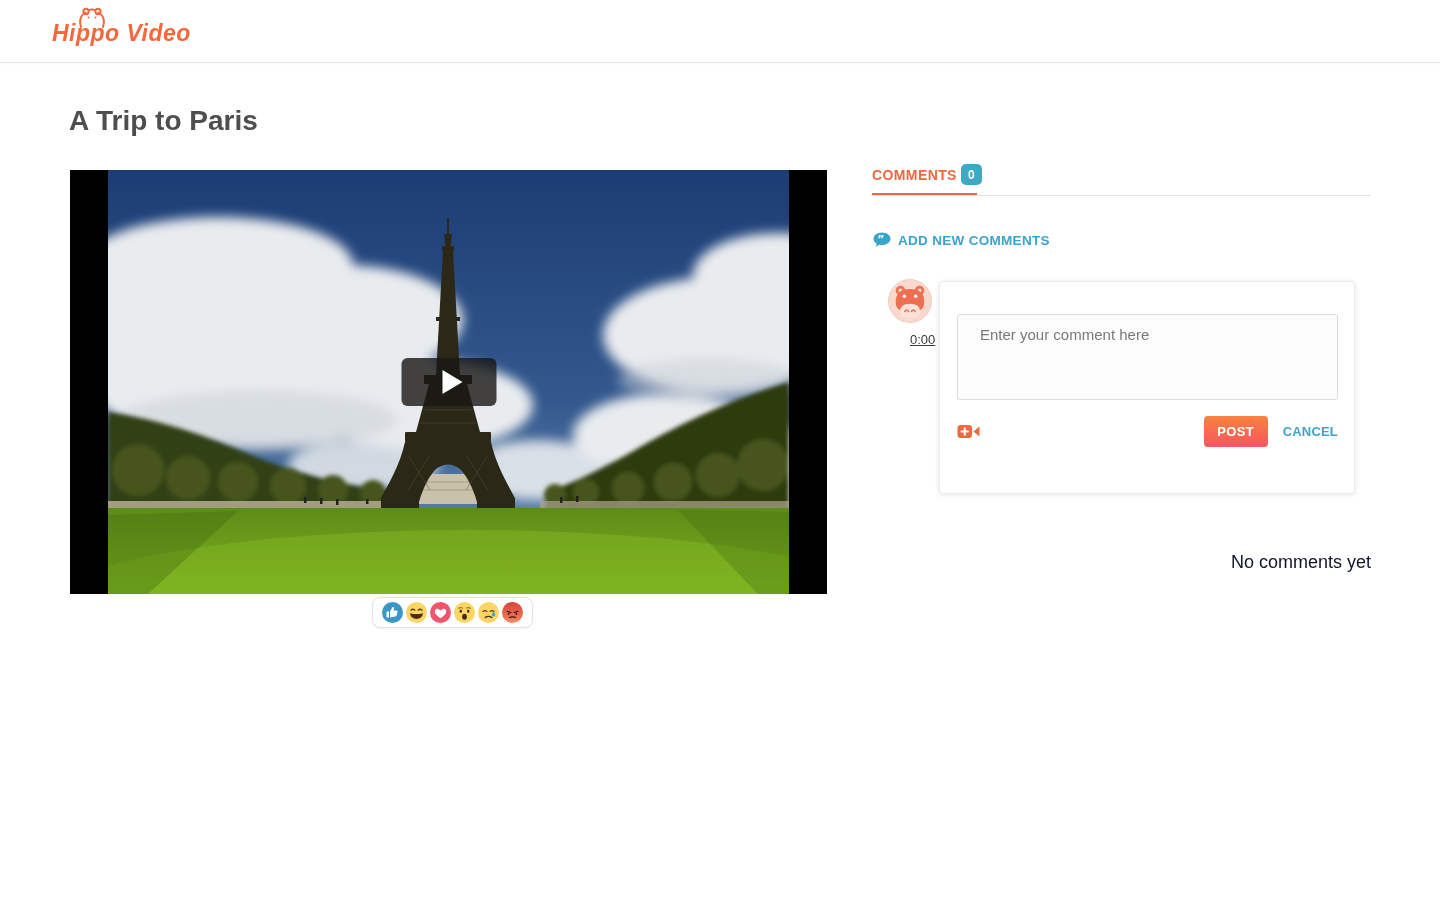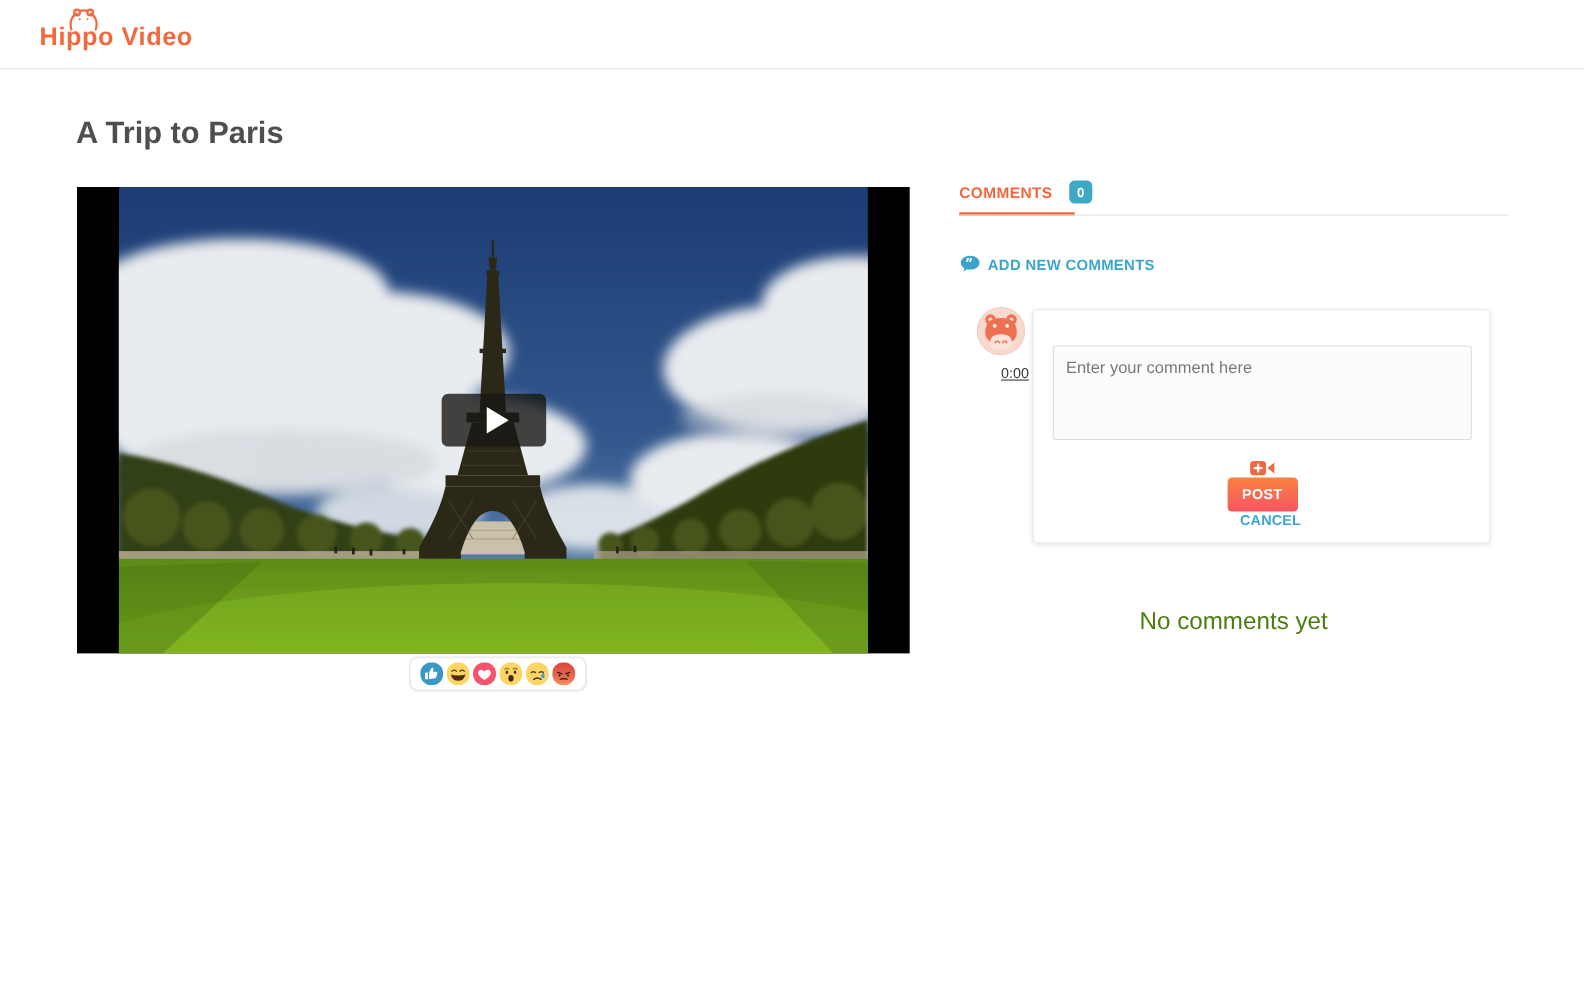"Hippo Video" .logo { font-style: none -> italic; left: 36px -> 52px }
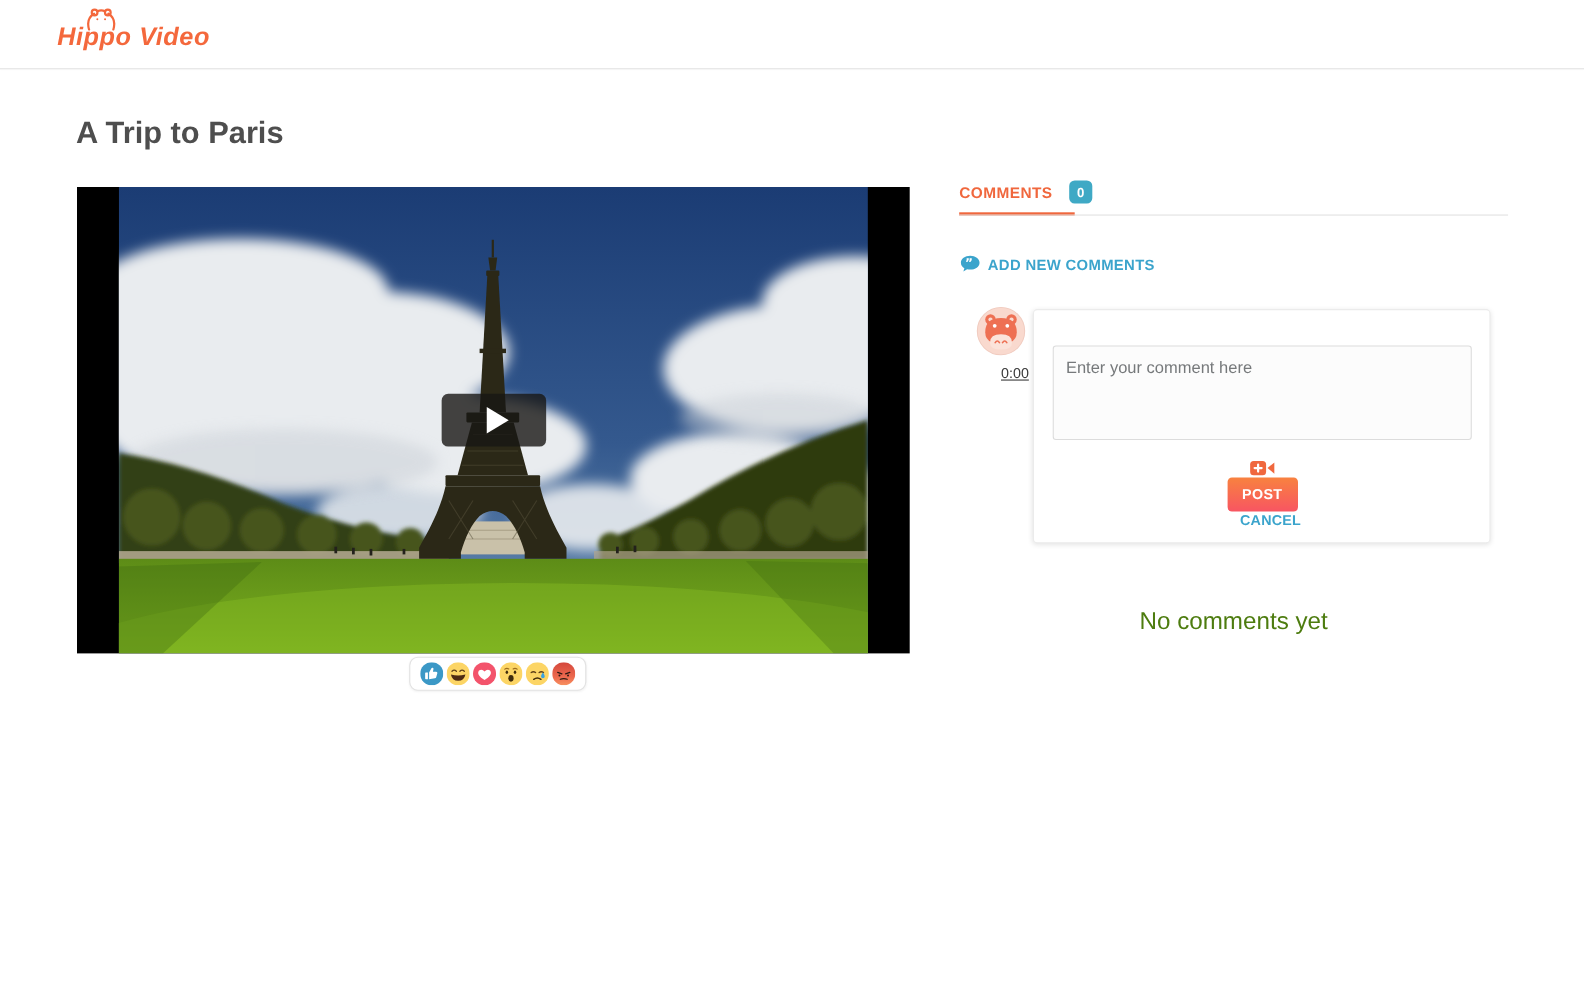"COMMENTS" .tab { gap: 15px -> 4px }
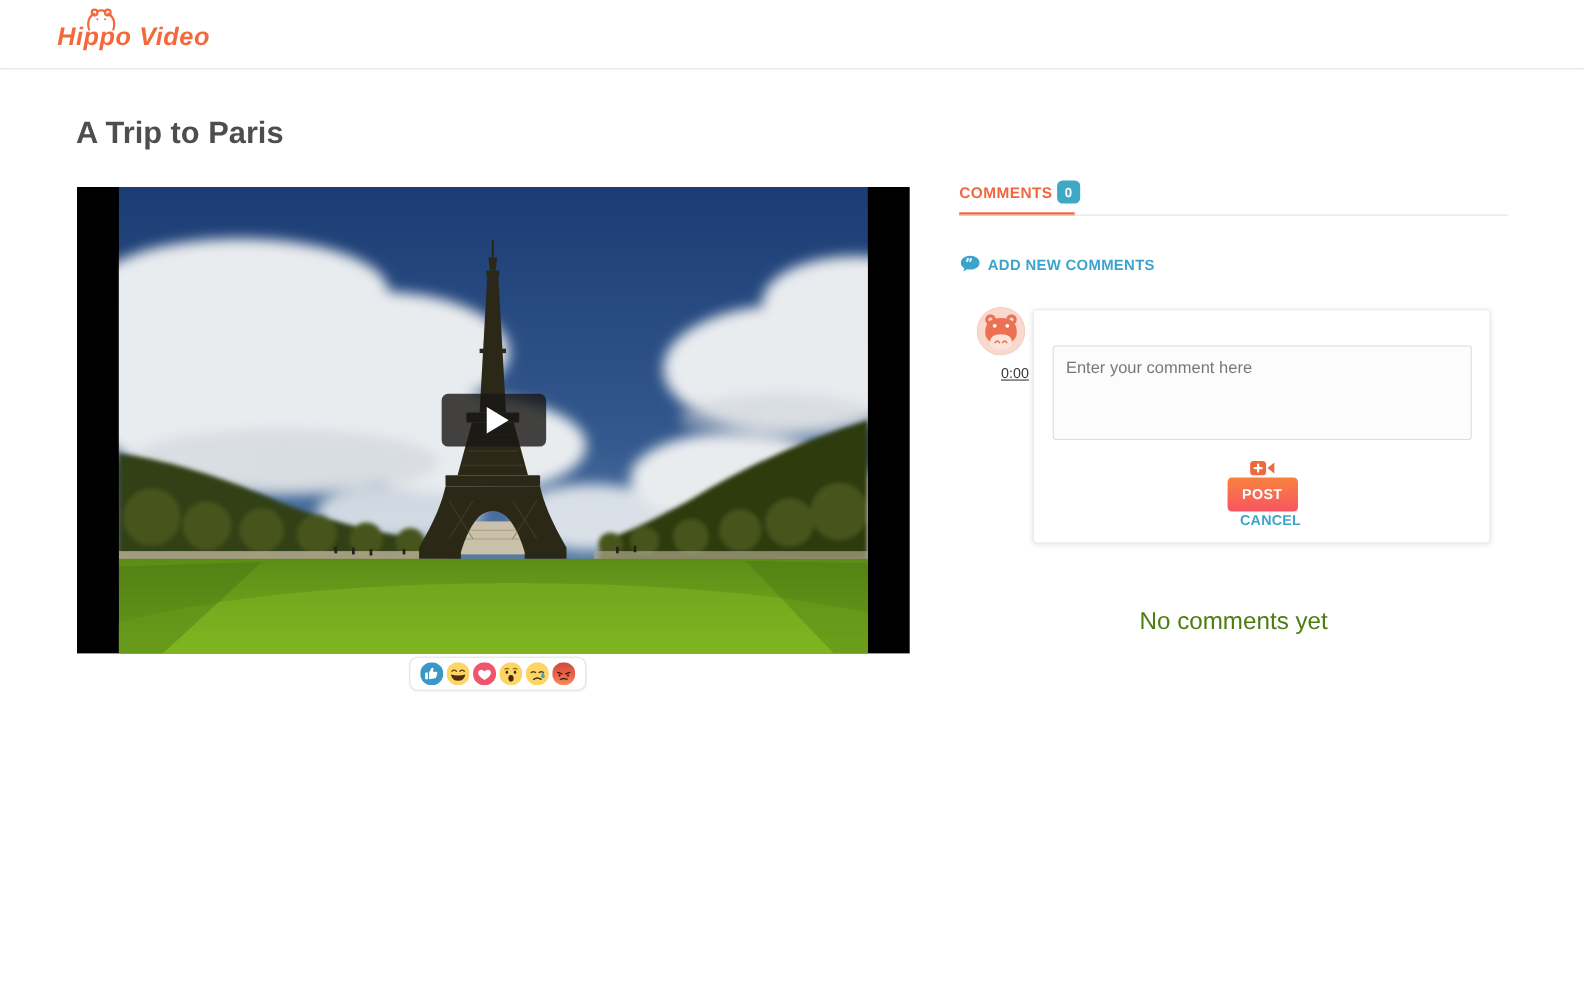"Enter your comment here" .comment-input { padding: 11px 11px -> 11px 22px }
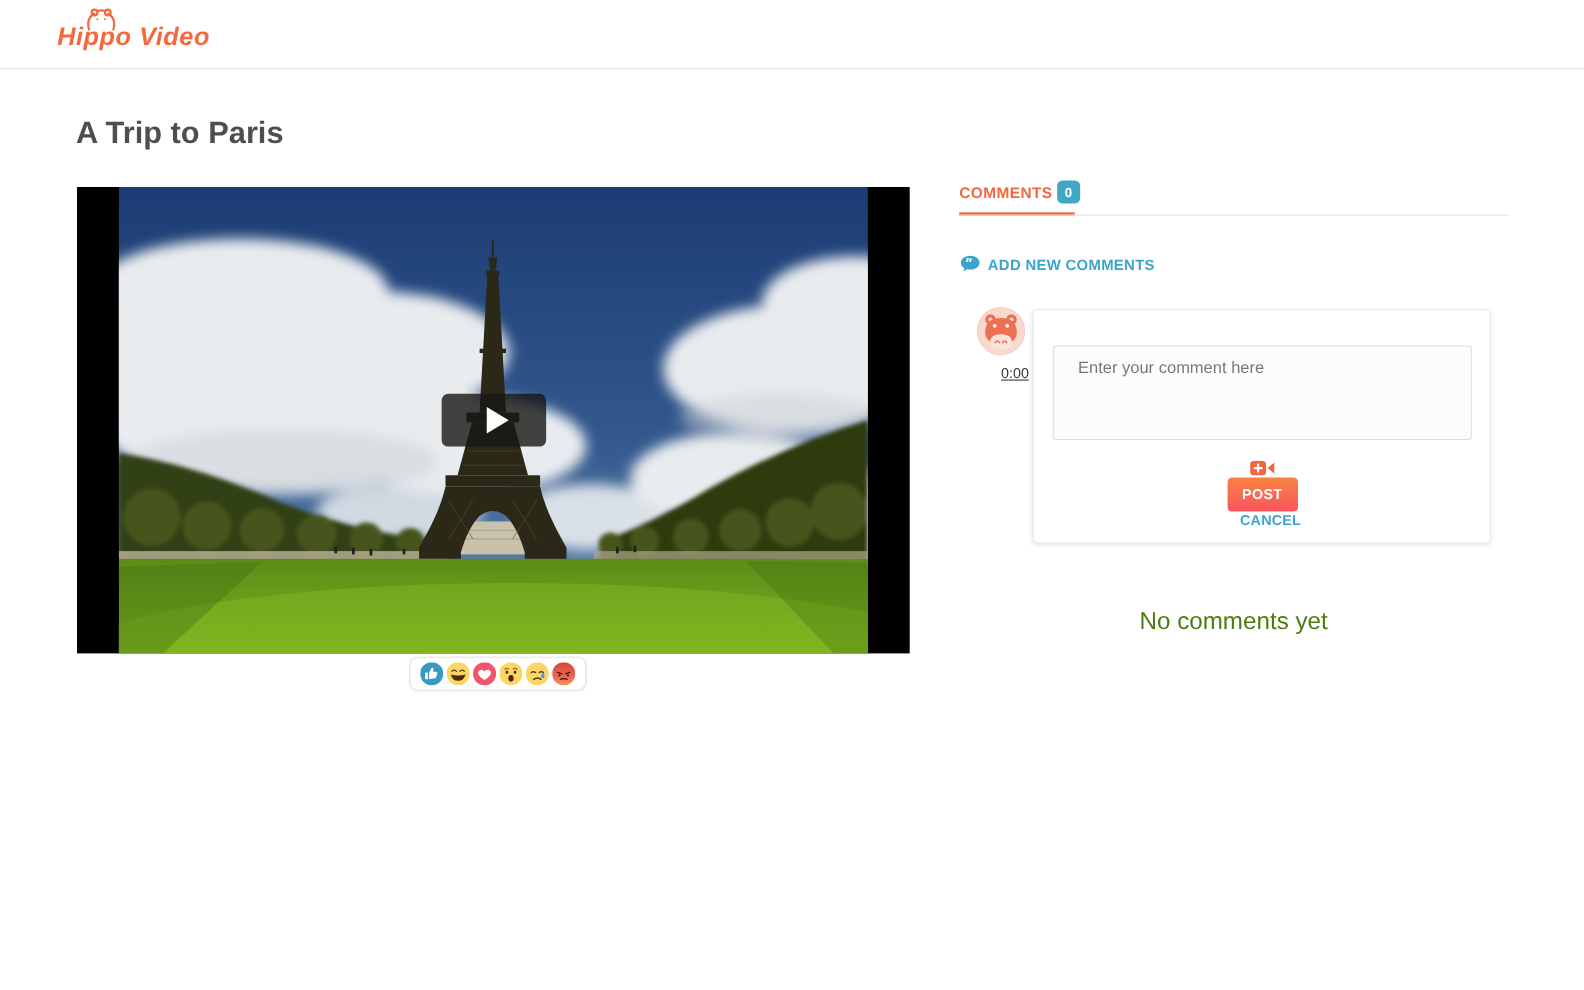"POST" .card-footer { flex-direction: column -> none }
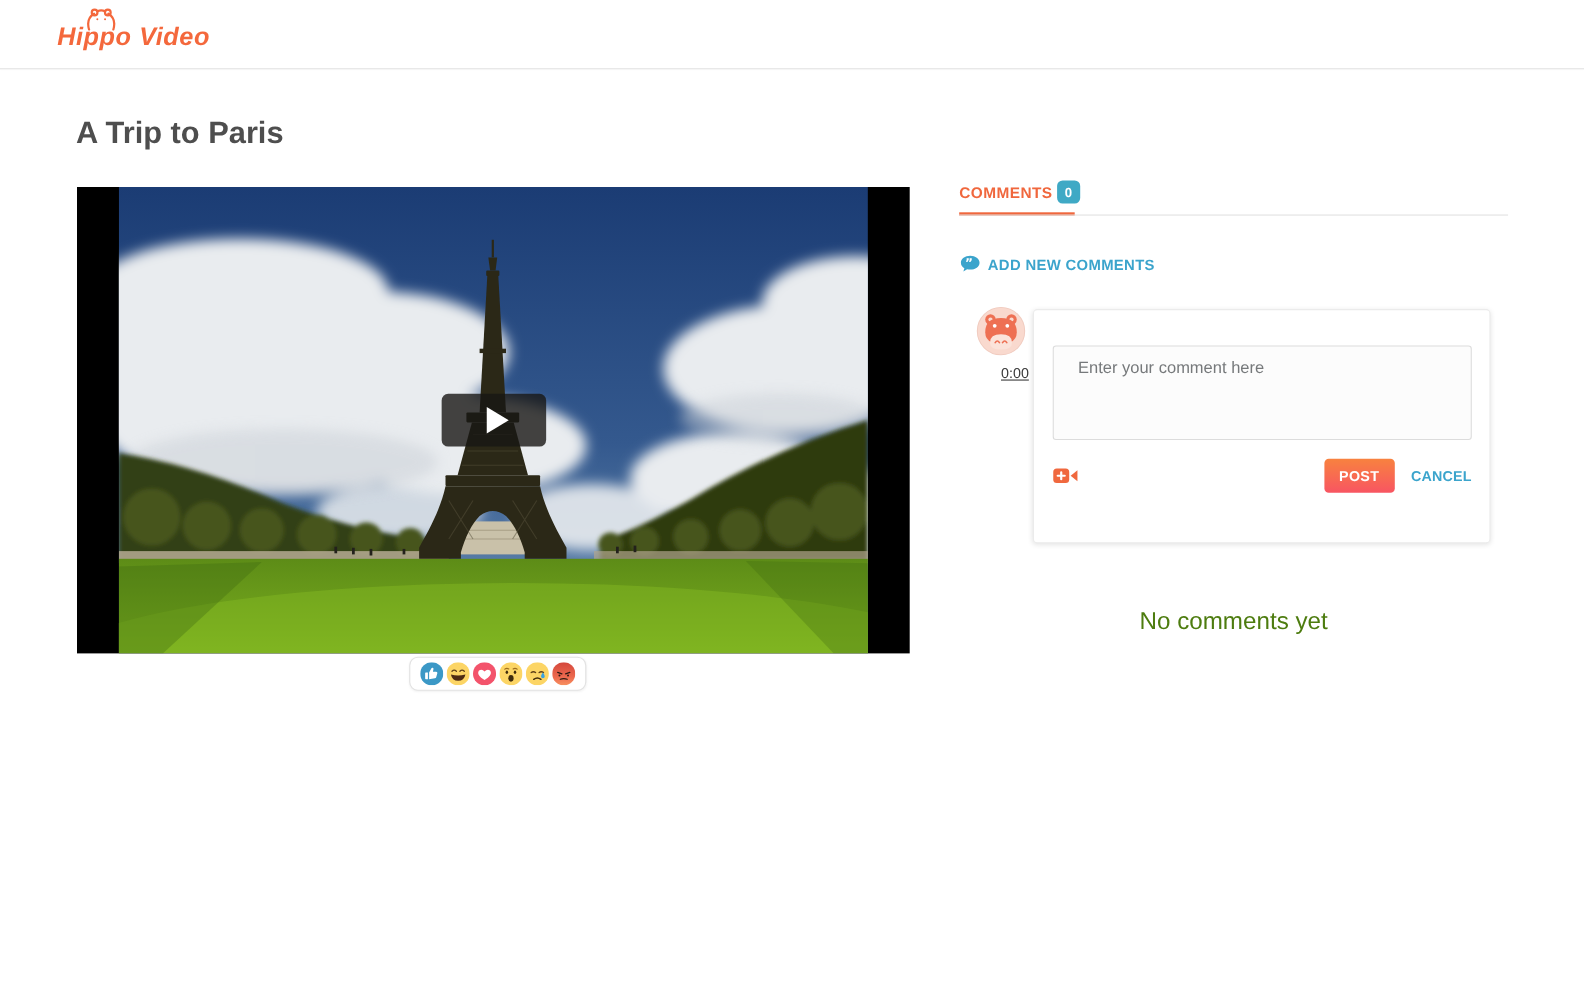"No comments yet" .empty-state { color: #4d7c0f -> #0f172a; font-size: 22px -> 18px; text-align: center -> right }
